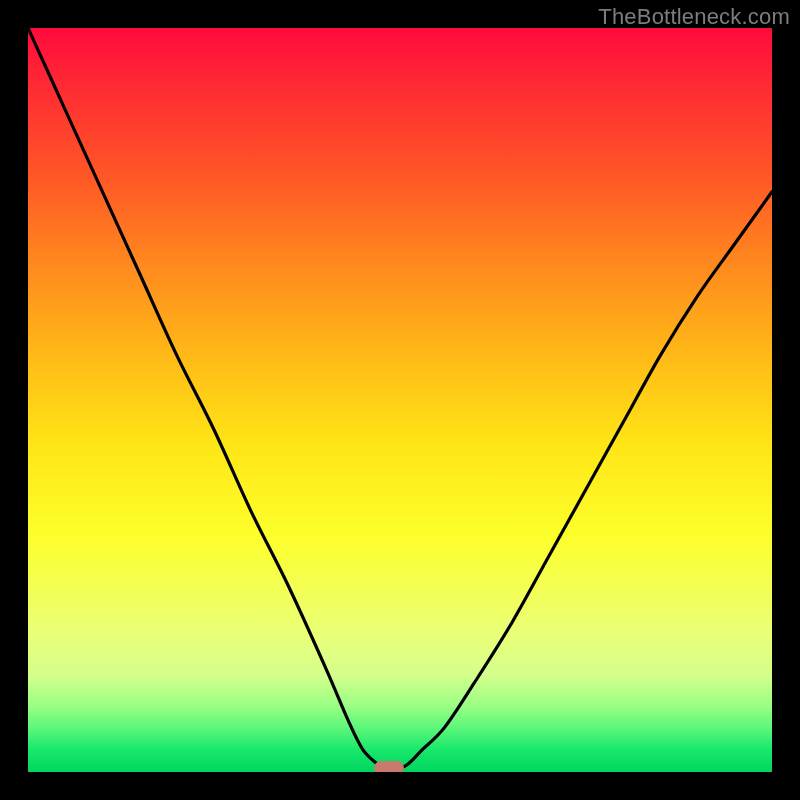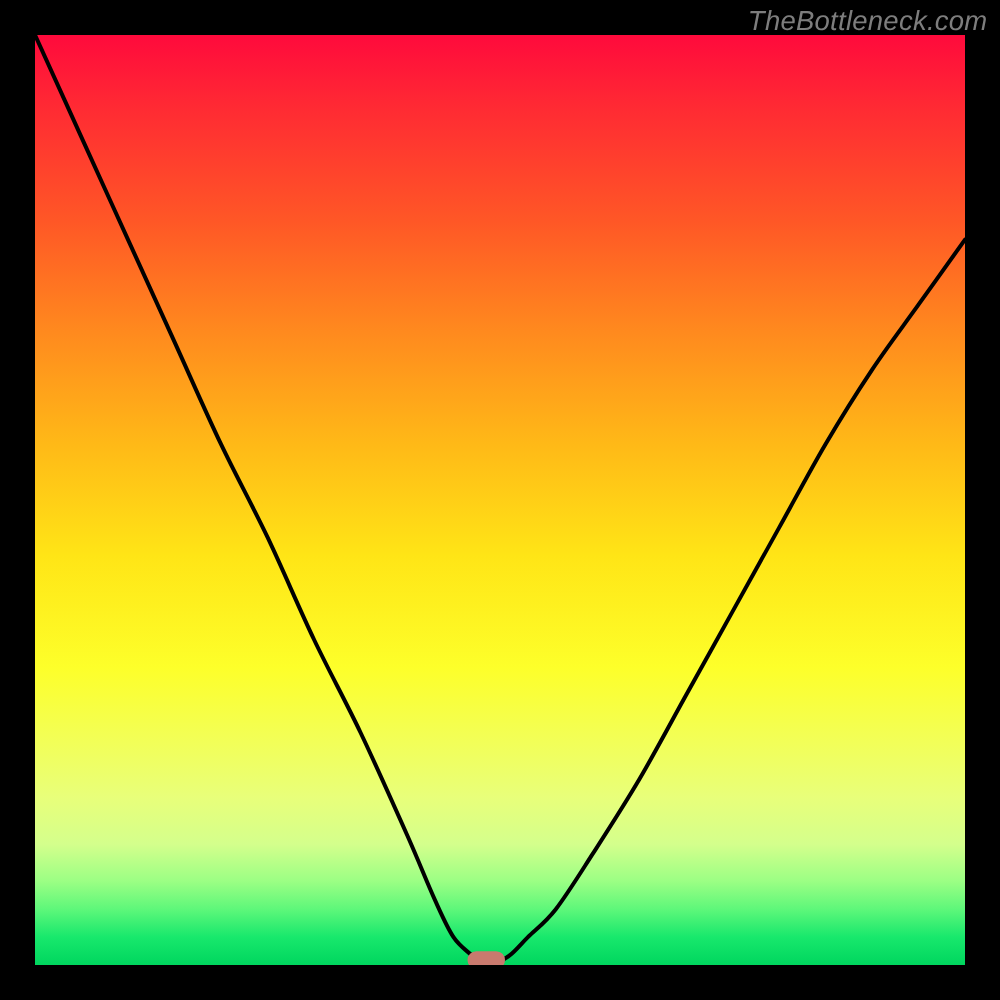"TheBottleneck.com" .frame { font-style: italic -> none }
